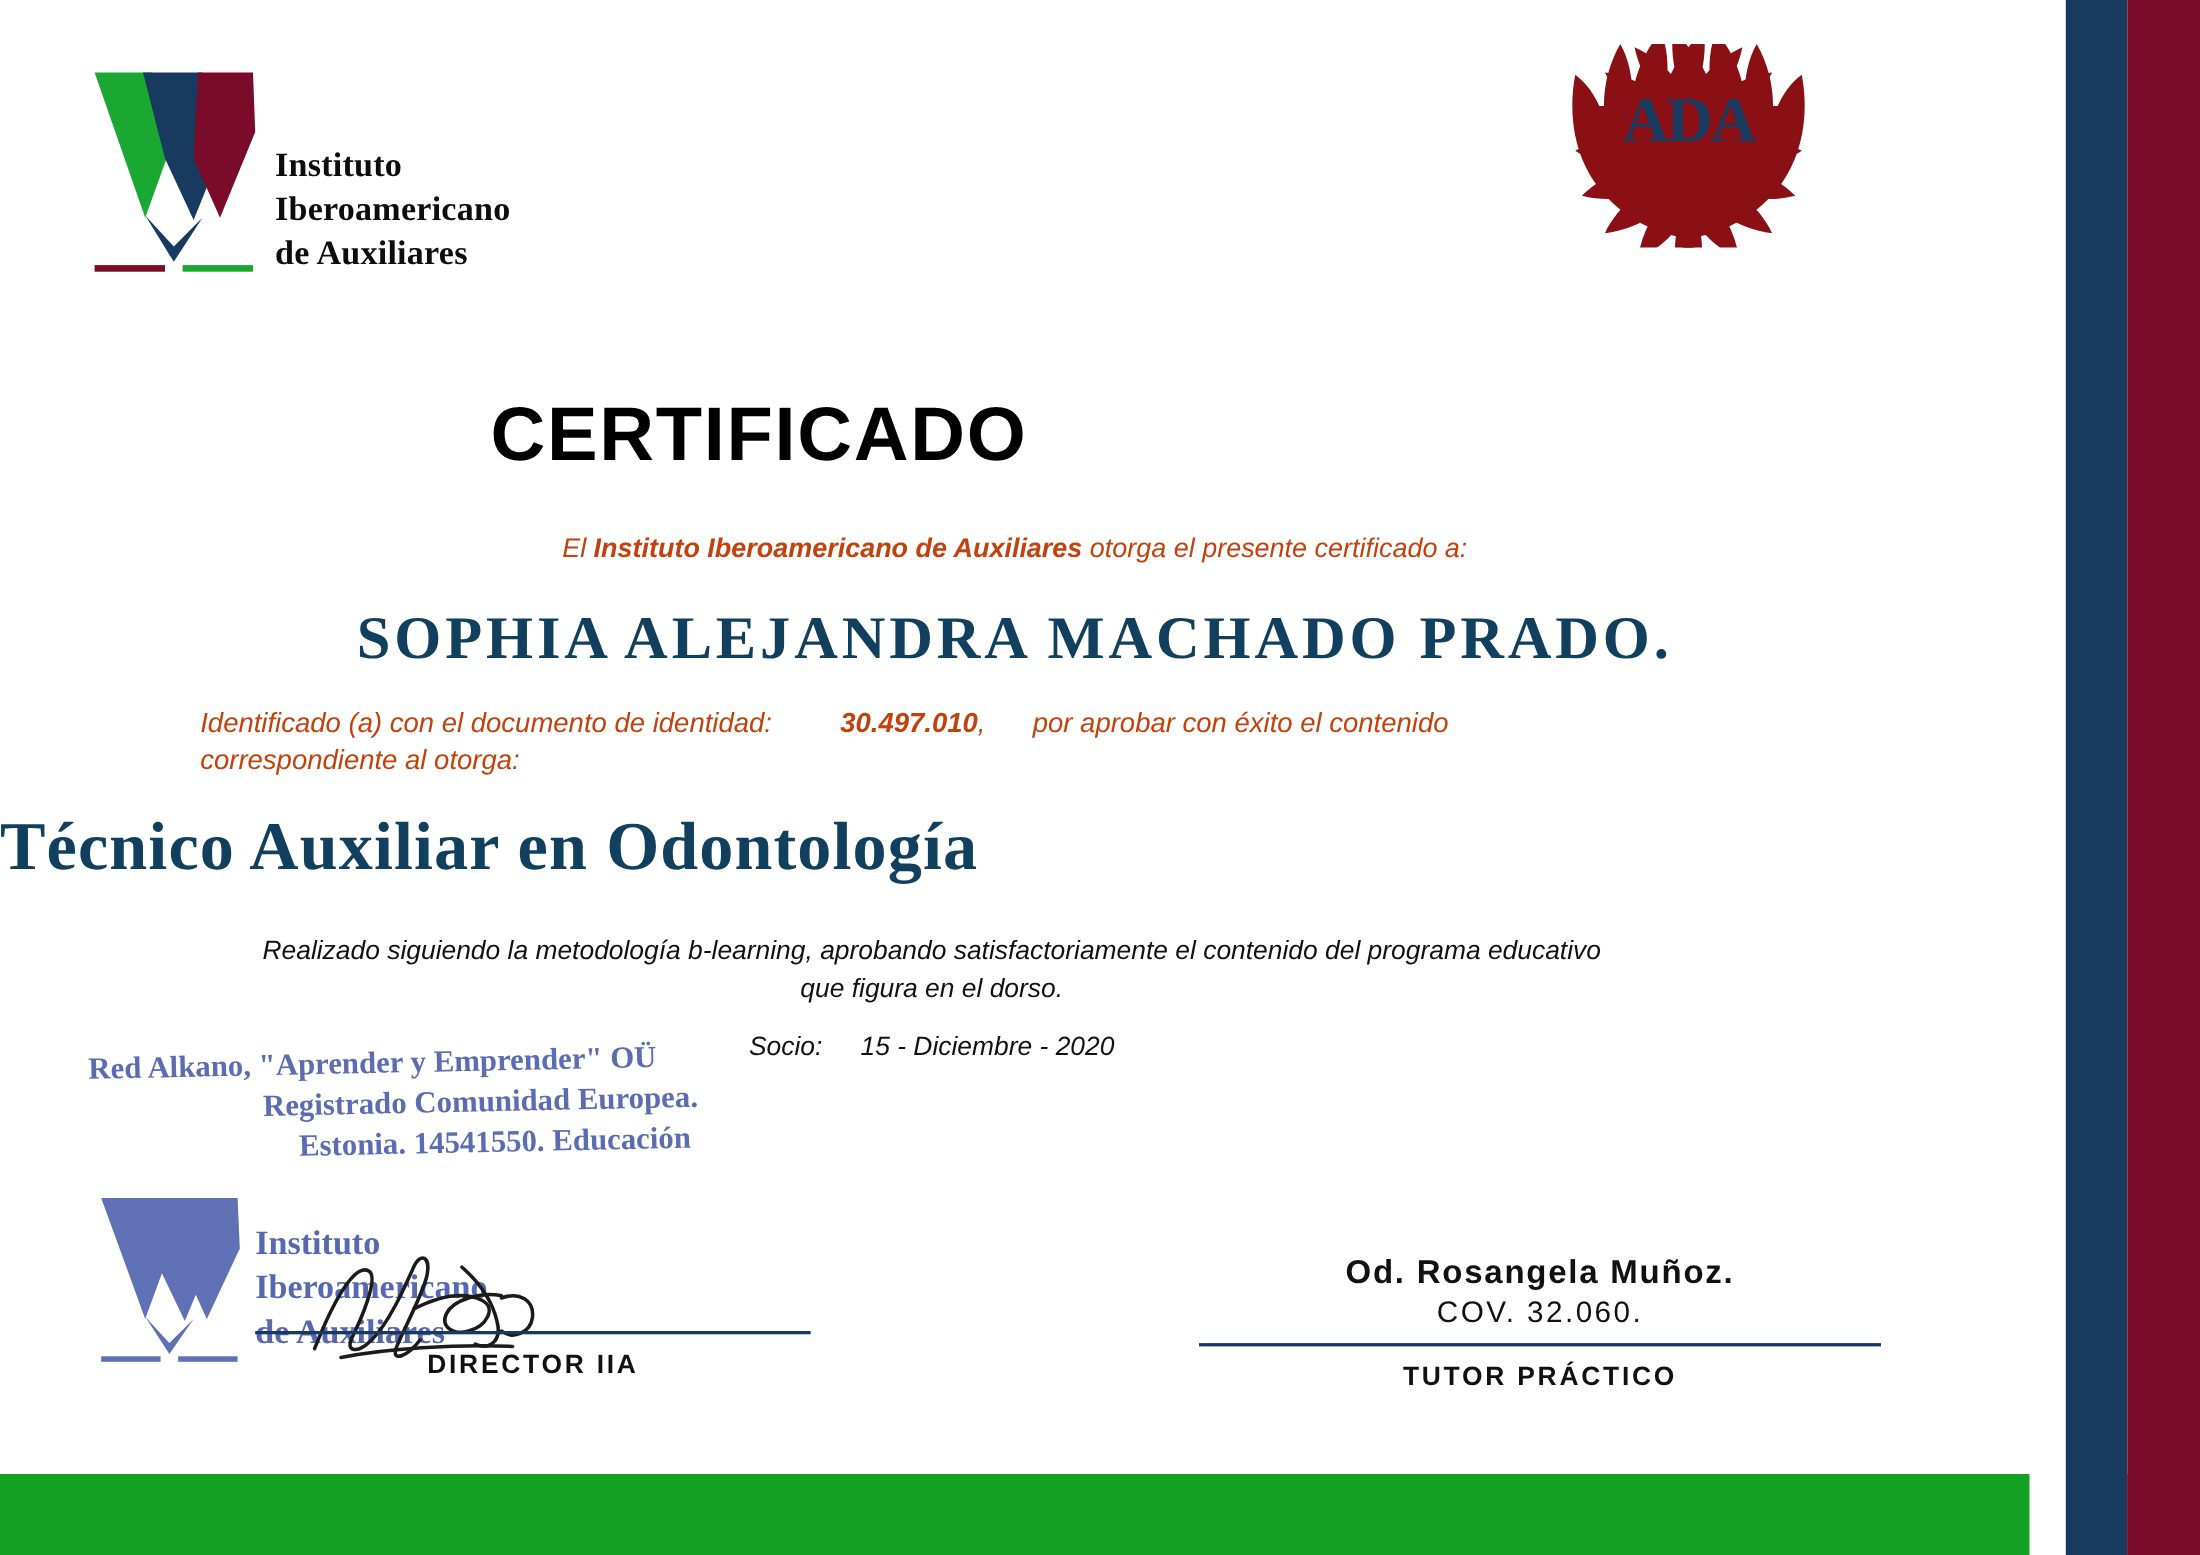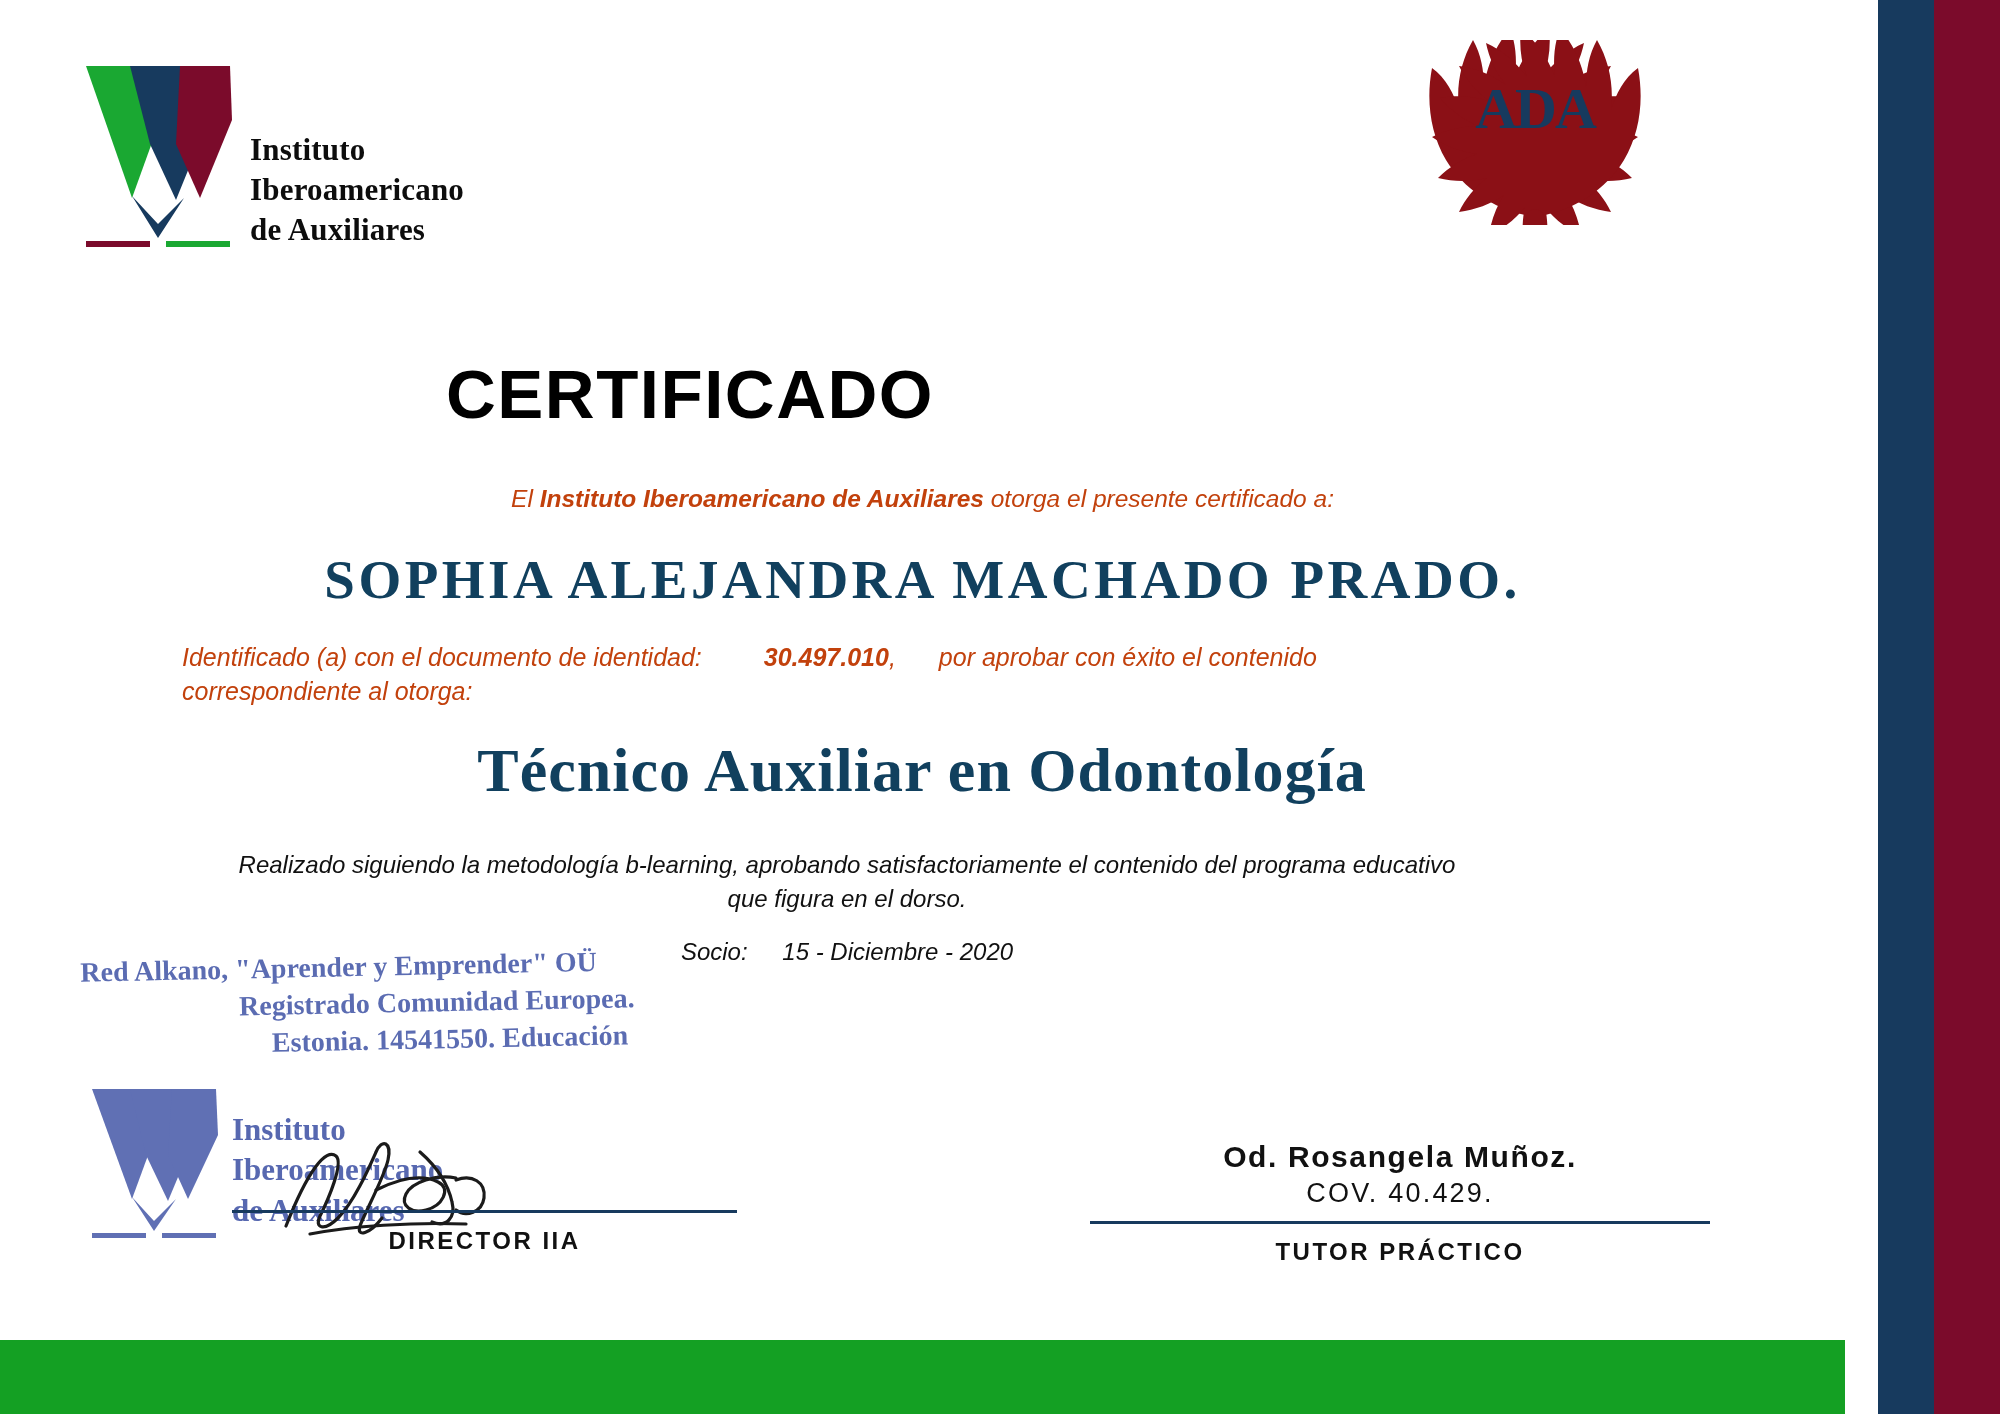"Técnico Auxiliar en Odontología" .course-title { padding-left: 48px -> none; text-align: center -> left }
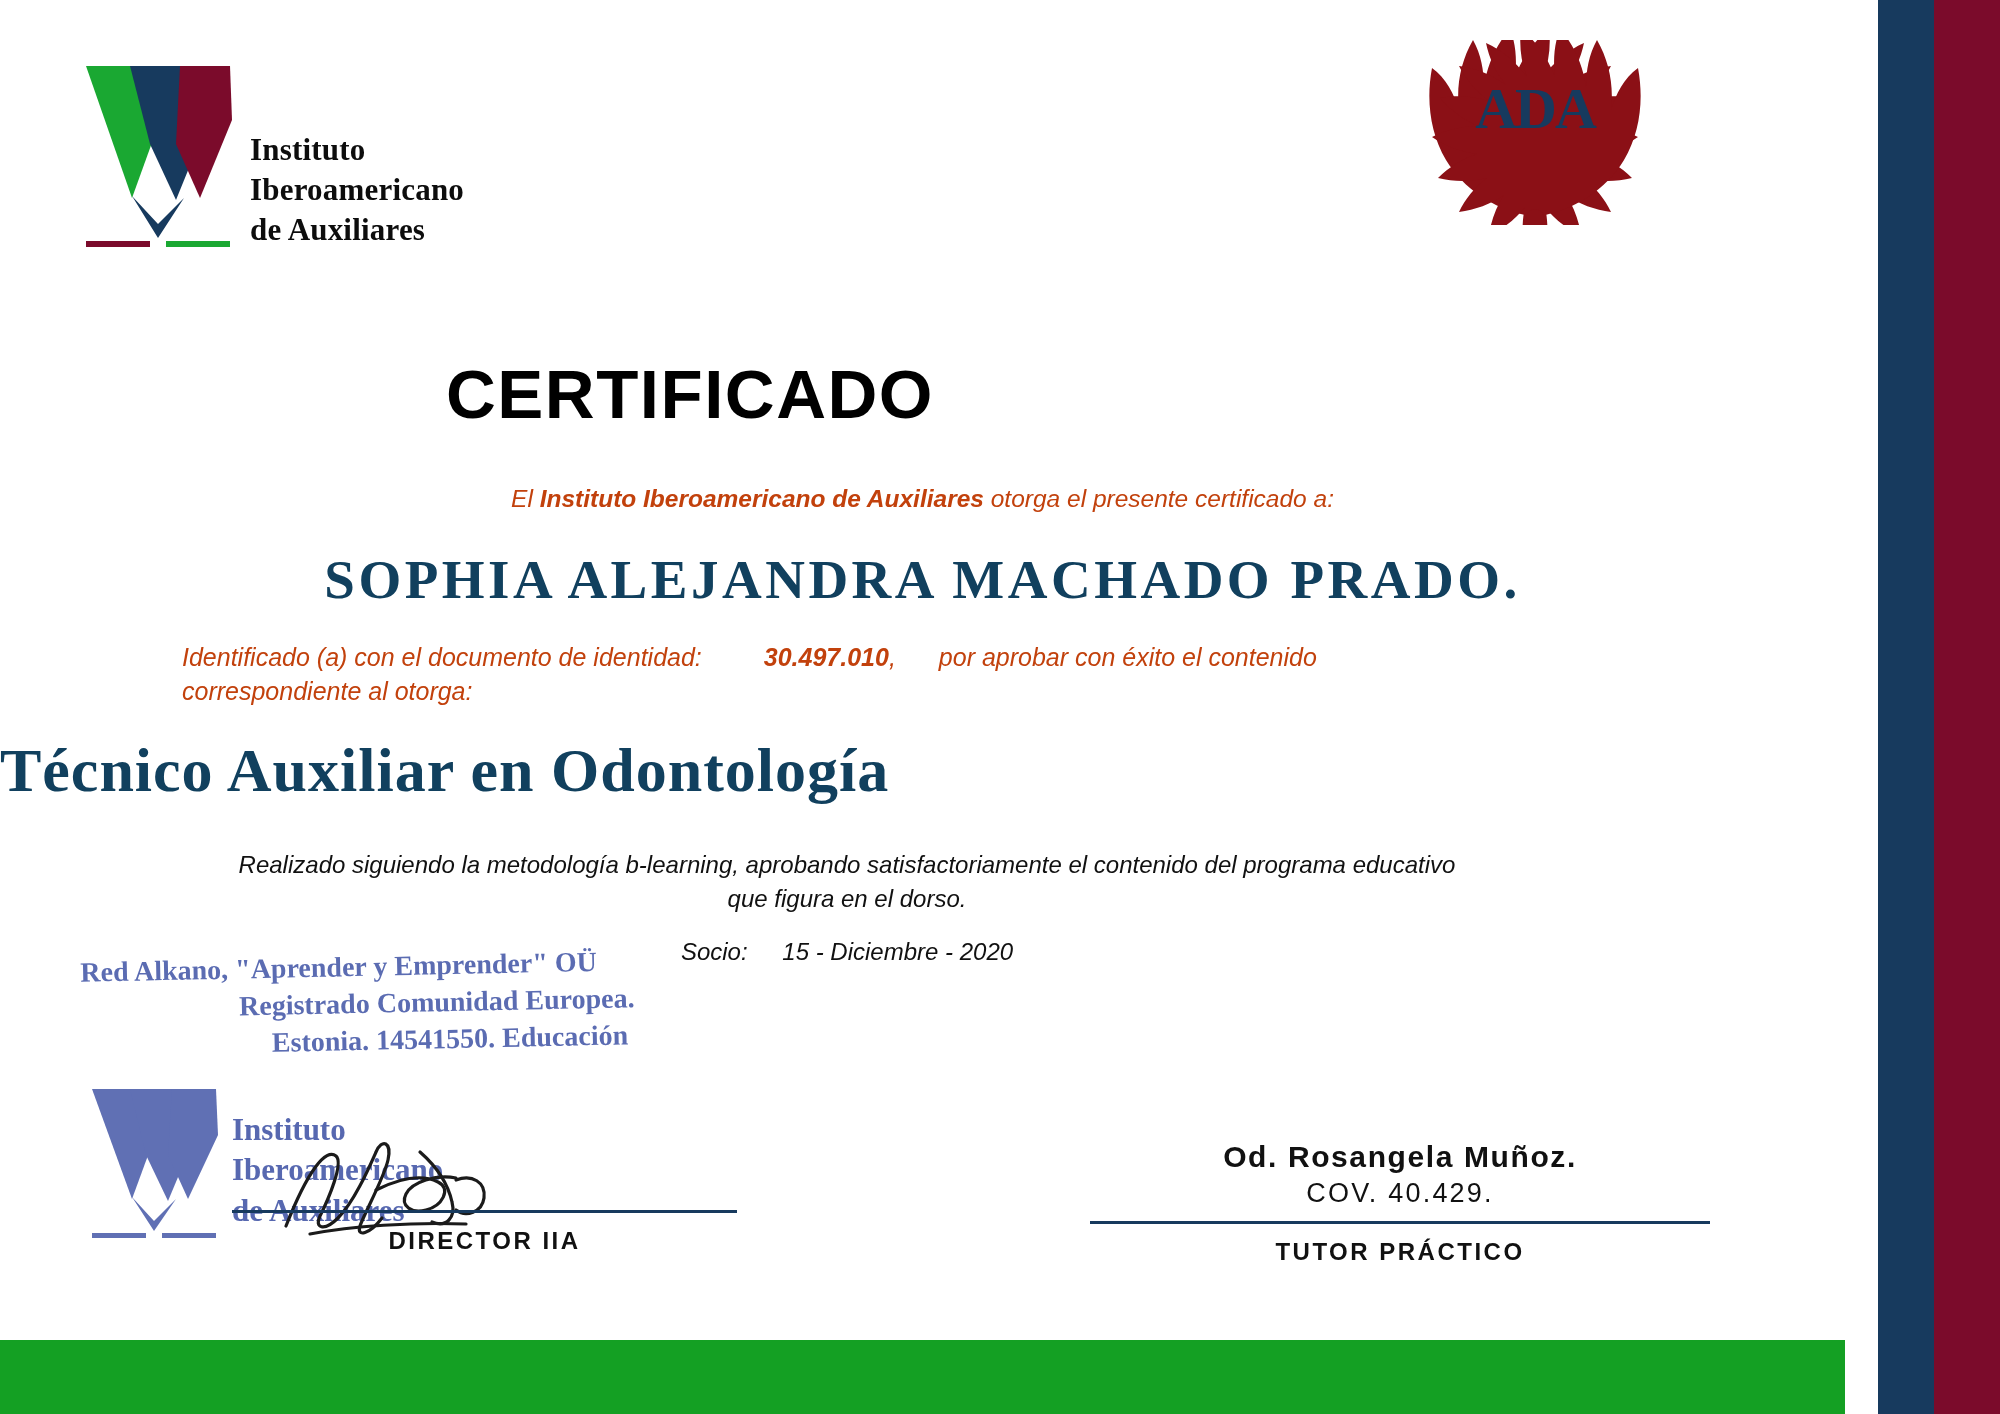"COV. 40.429." div.sig-sub { text: 40.429 -> 32.060 }
